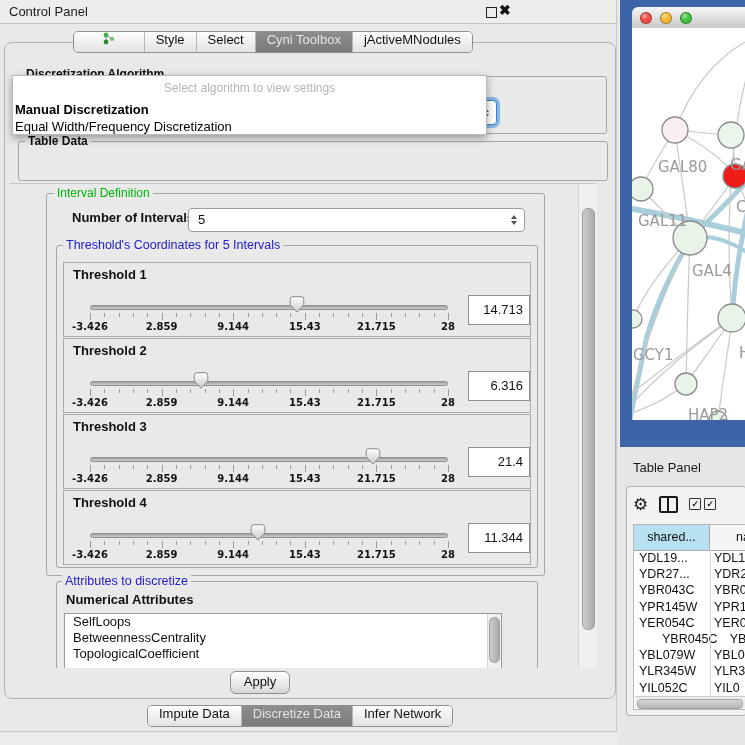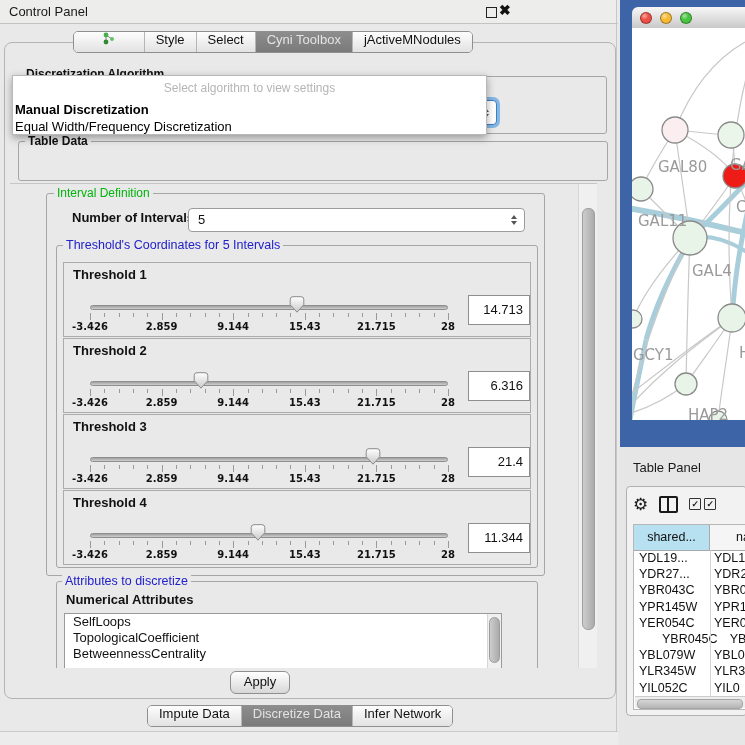"TopologicalCoefficient" div.litem { order: before "BetweennessCentrality" -> after "BetweennessCentrality" }
